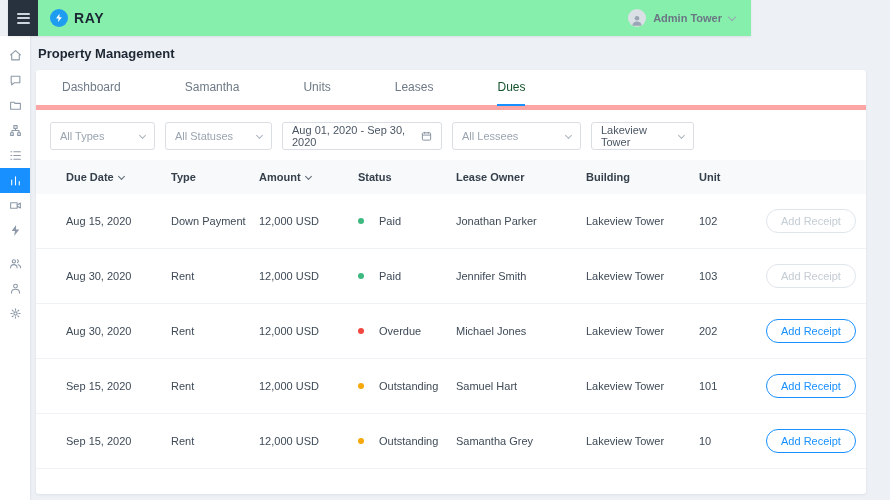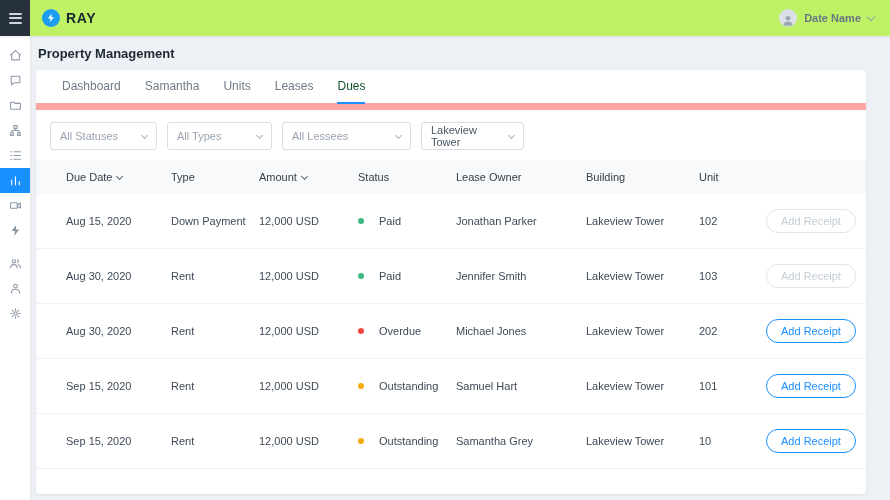"RAY" .topbar { background: #bef264 -> #86efac; left: 0 -> 8px; width: 890px -> 743px }
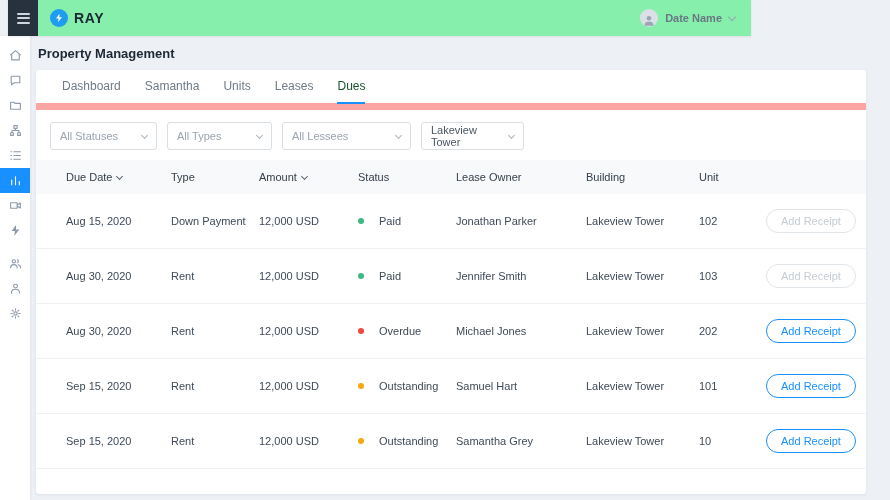"Date Name" span.user-name { text: Date Name -> Admin Tower }
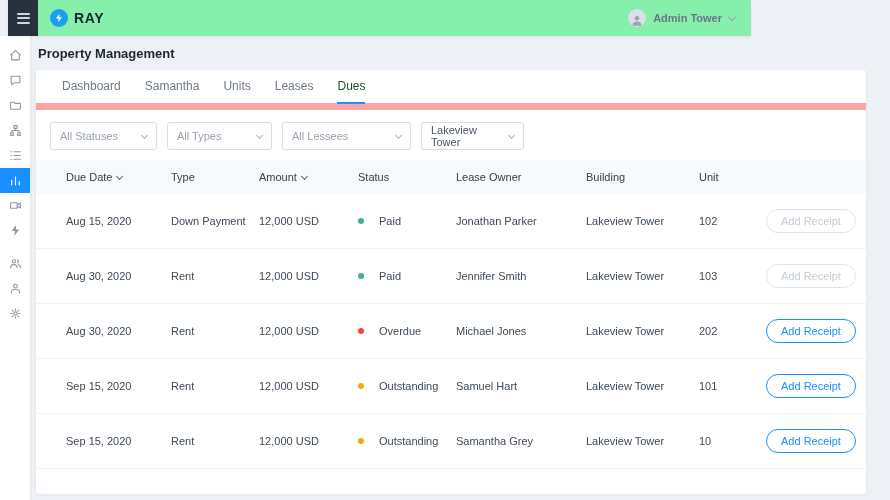"Dashboard" .tabs { border-bottom: 7px solid #fca5a5 -> 5px solid #fca5a5; gap: 24px -> 64px }
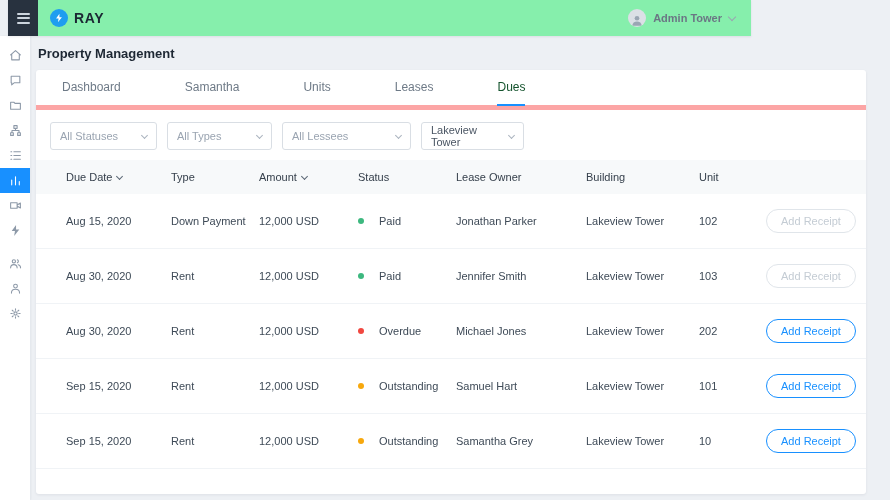"All Statuses" div.select { order: before "All Types" -> after "All Types" }
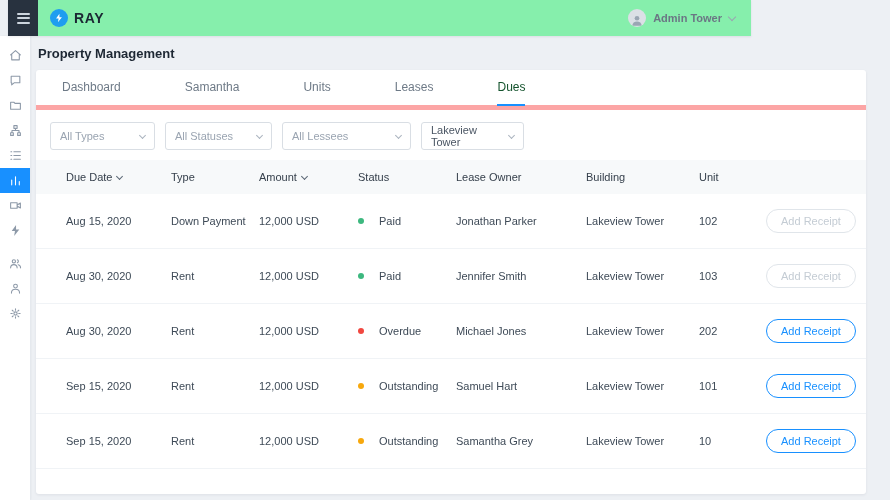"Aug 01, 2020 - Sep" div.select { html: none -> <div> <span>Aug 01, 2020 - Sep 30, 2020</span> <svg> <rect></rect> <path></path> </svg> </div> }
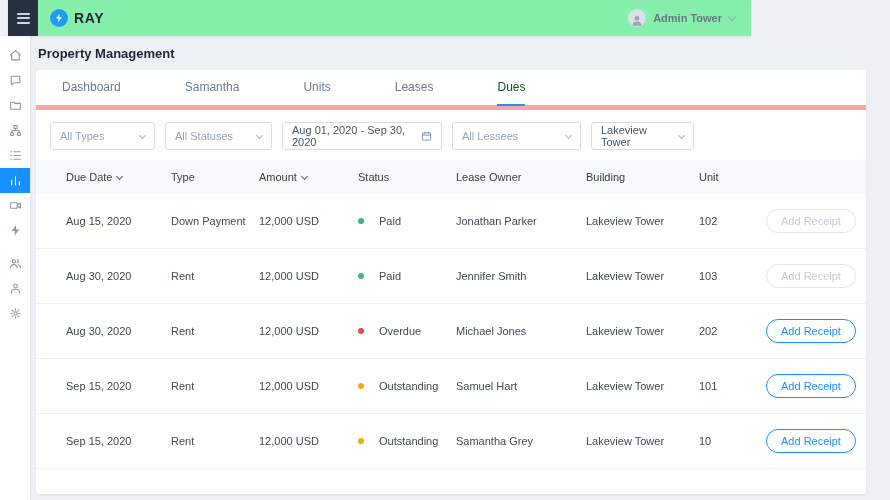"Due Date" .thead { font-weight: normal -> bold }
